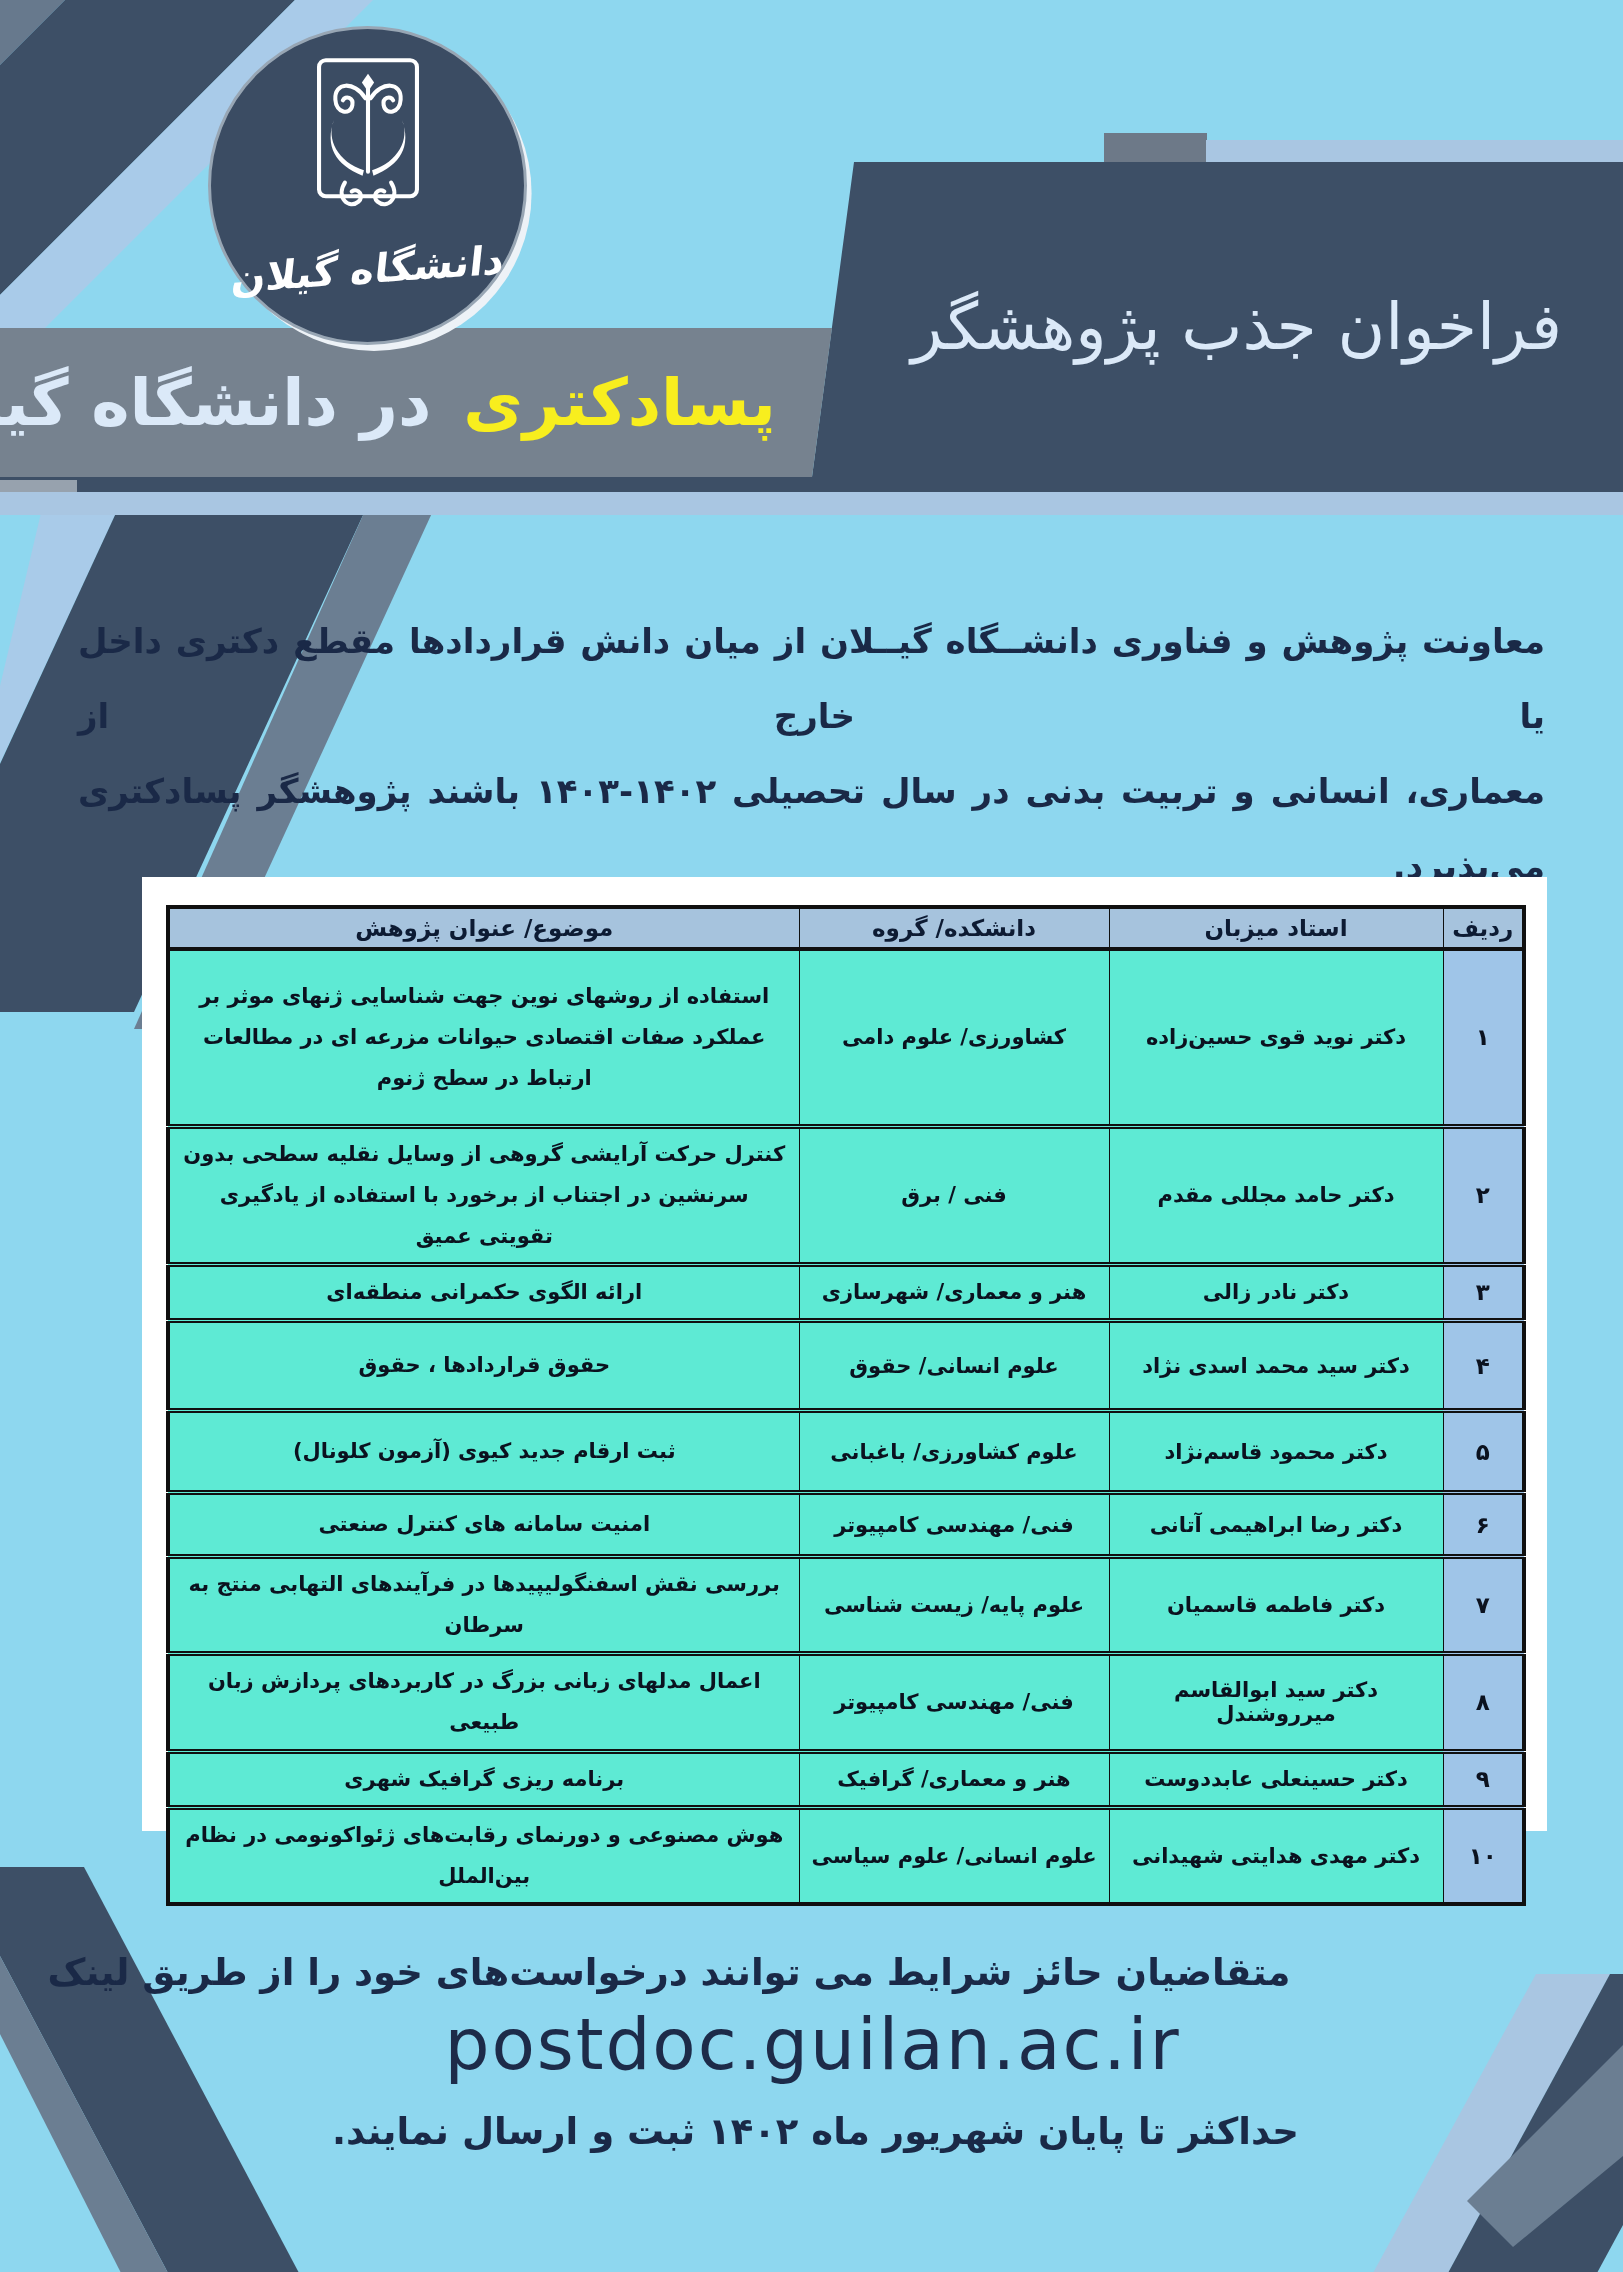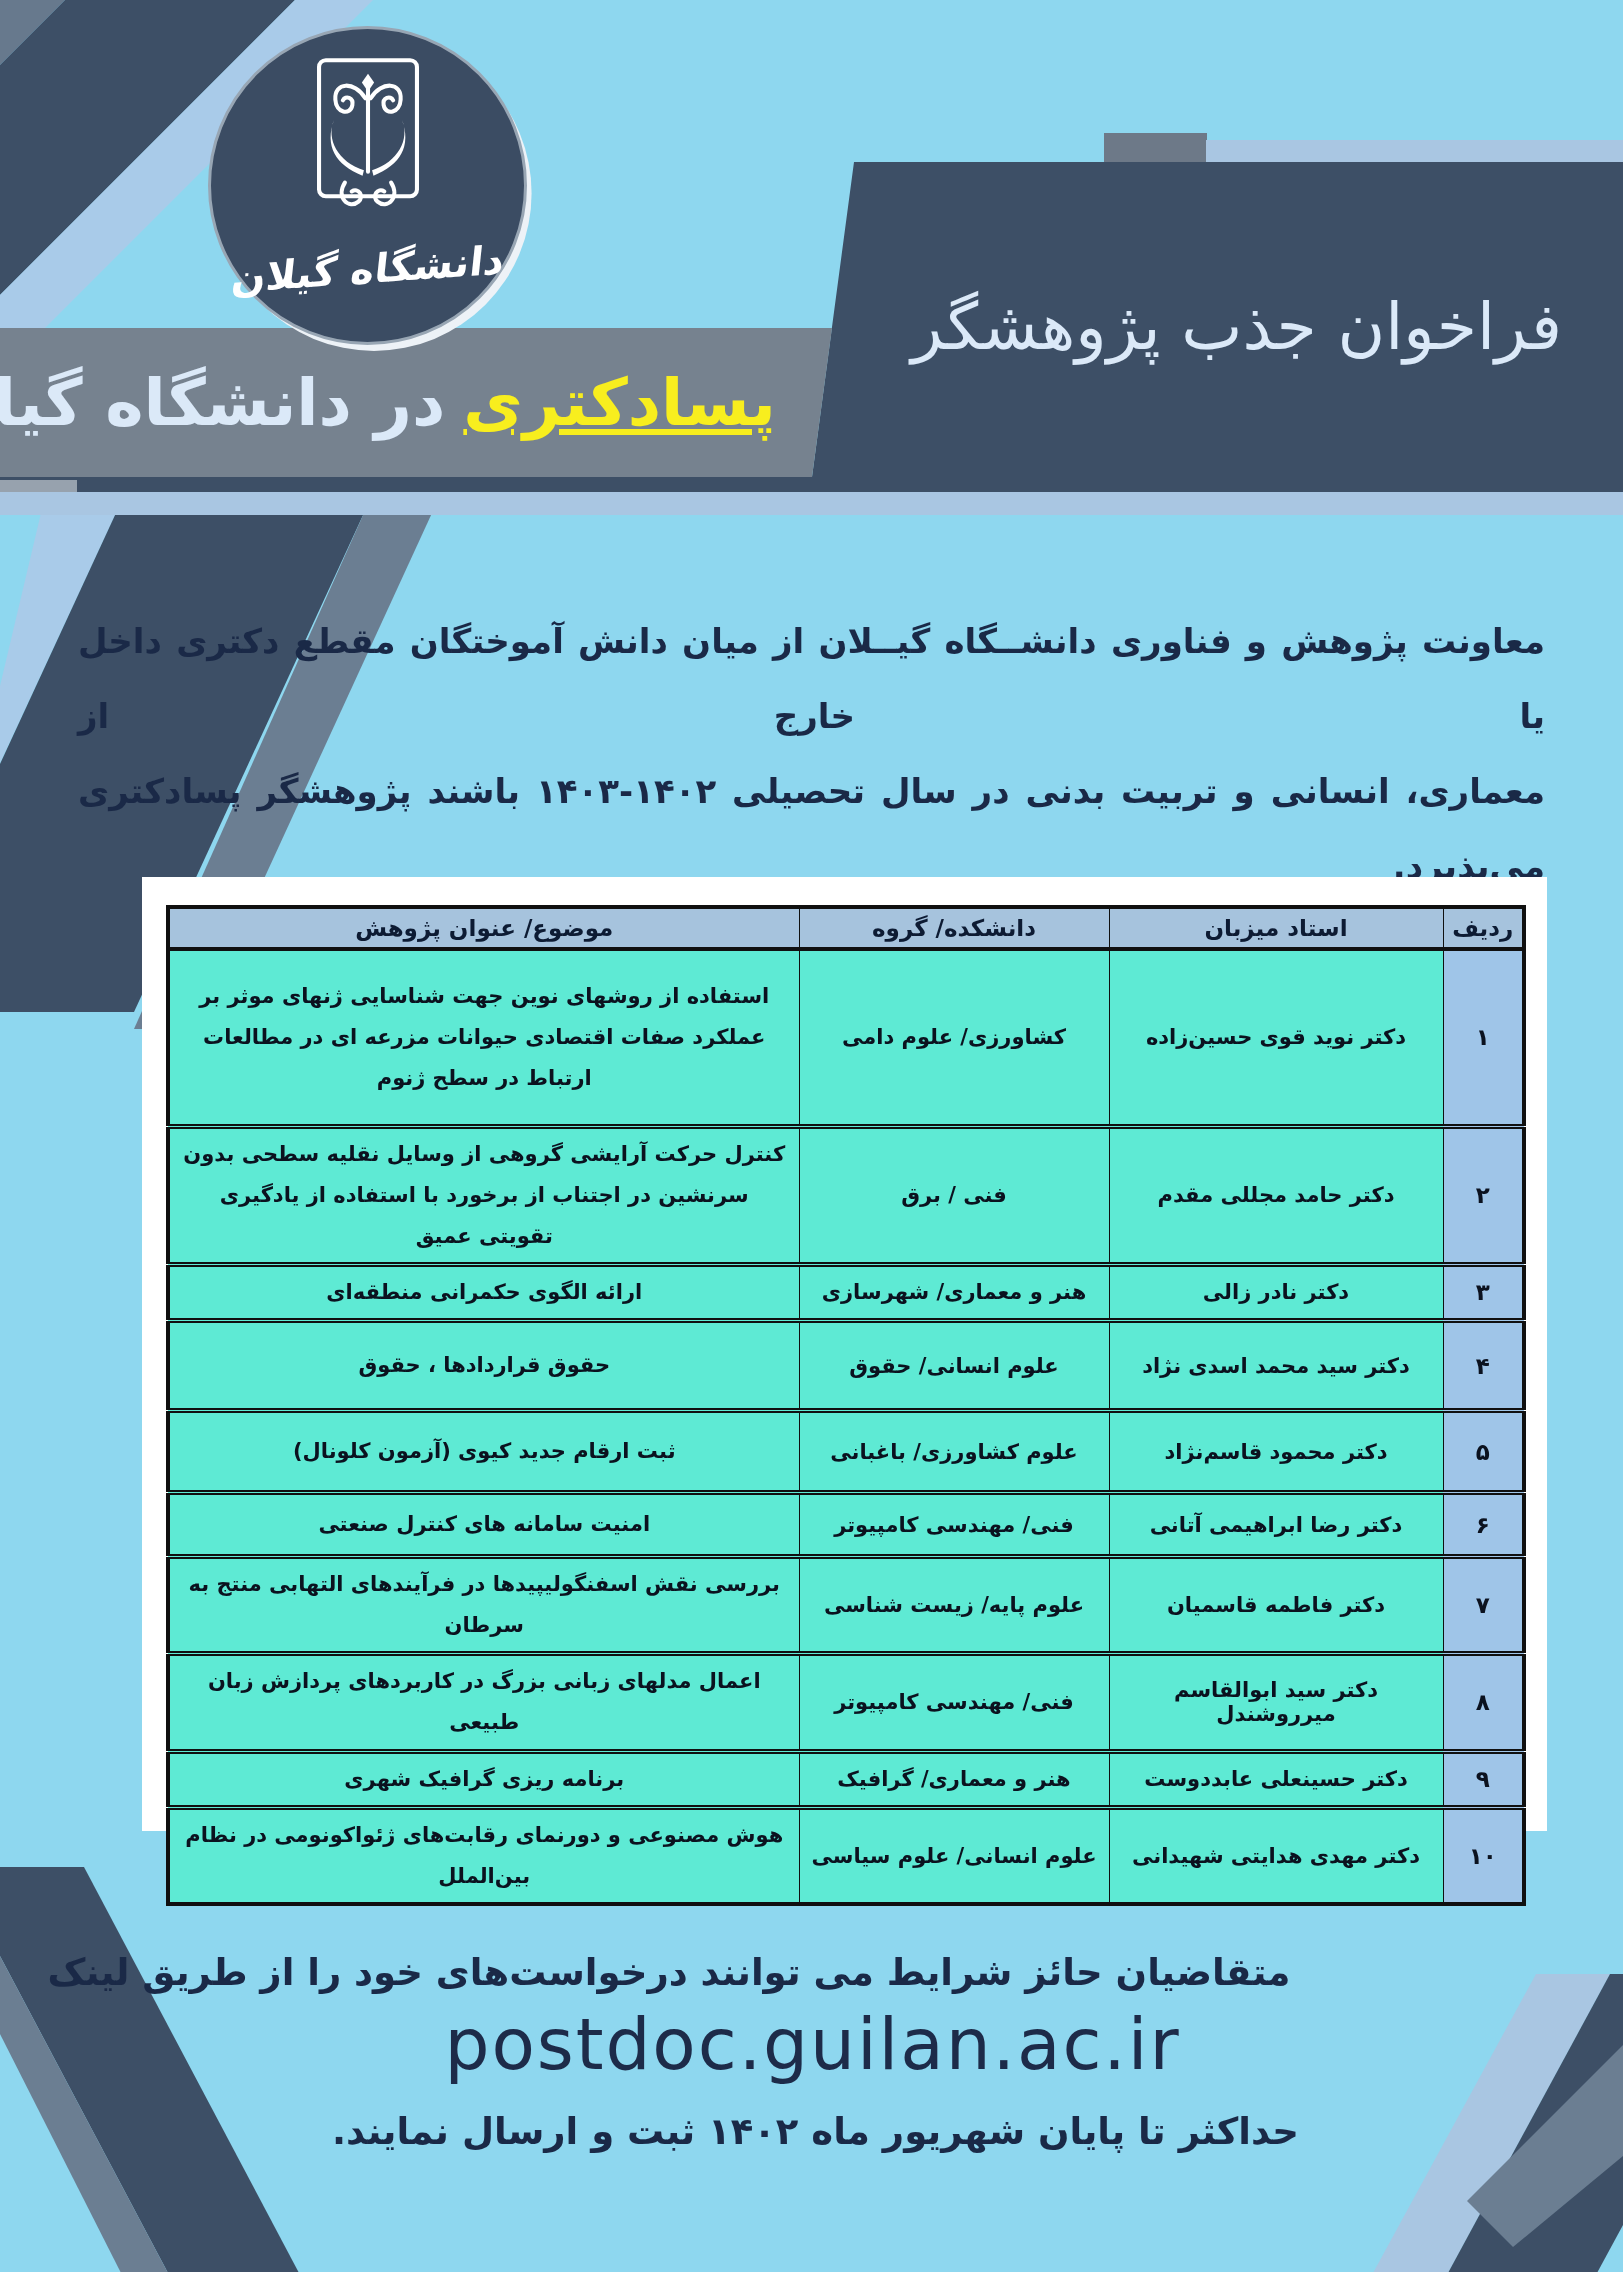"پسادکتری" .hl-yellow { margin-left: 18px -> 32px; text-decoration: underline -> none }
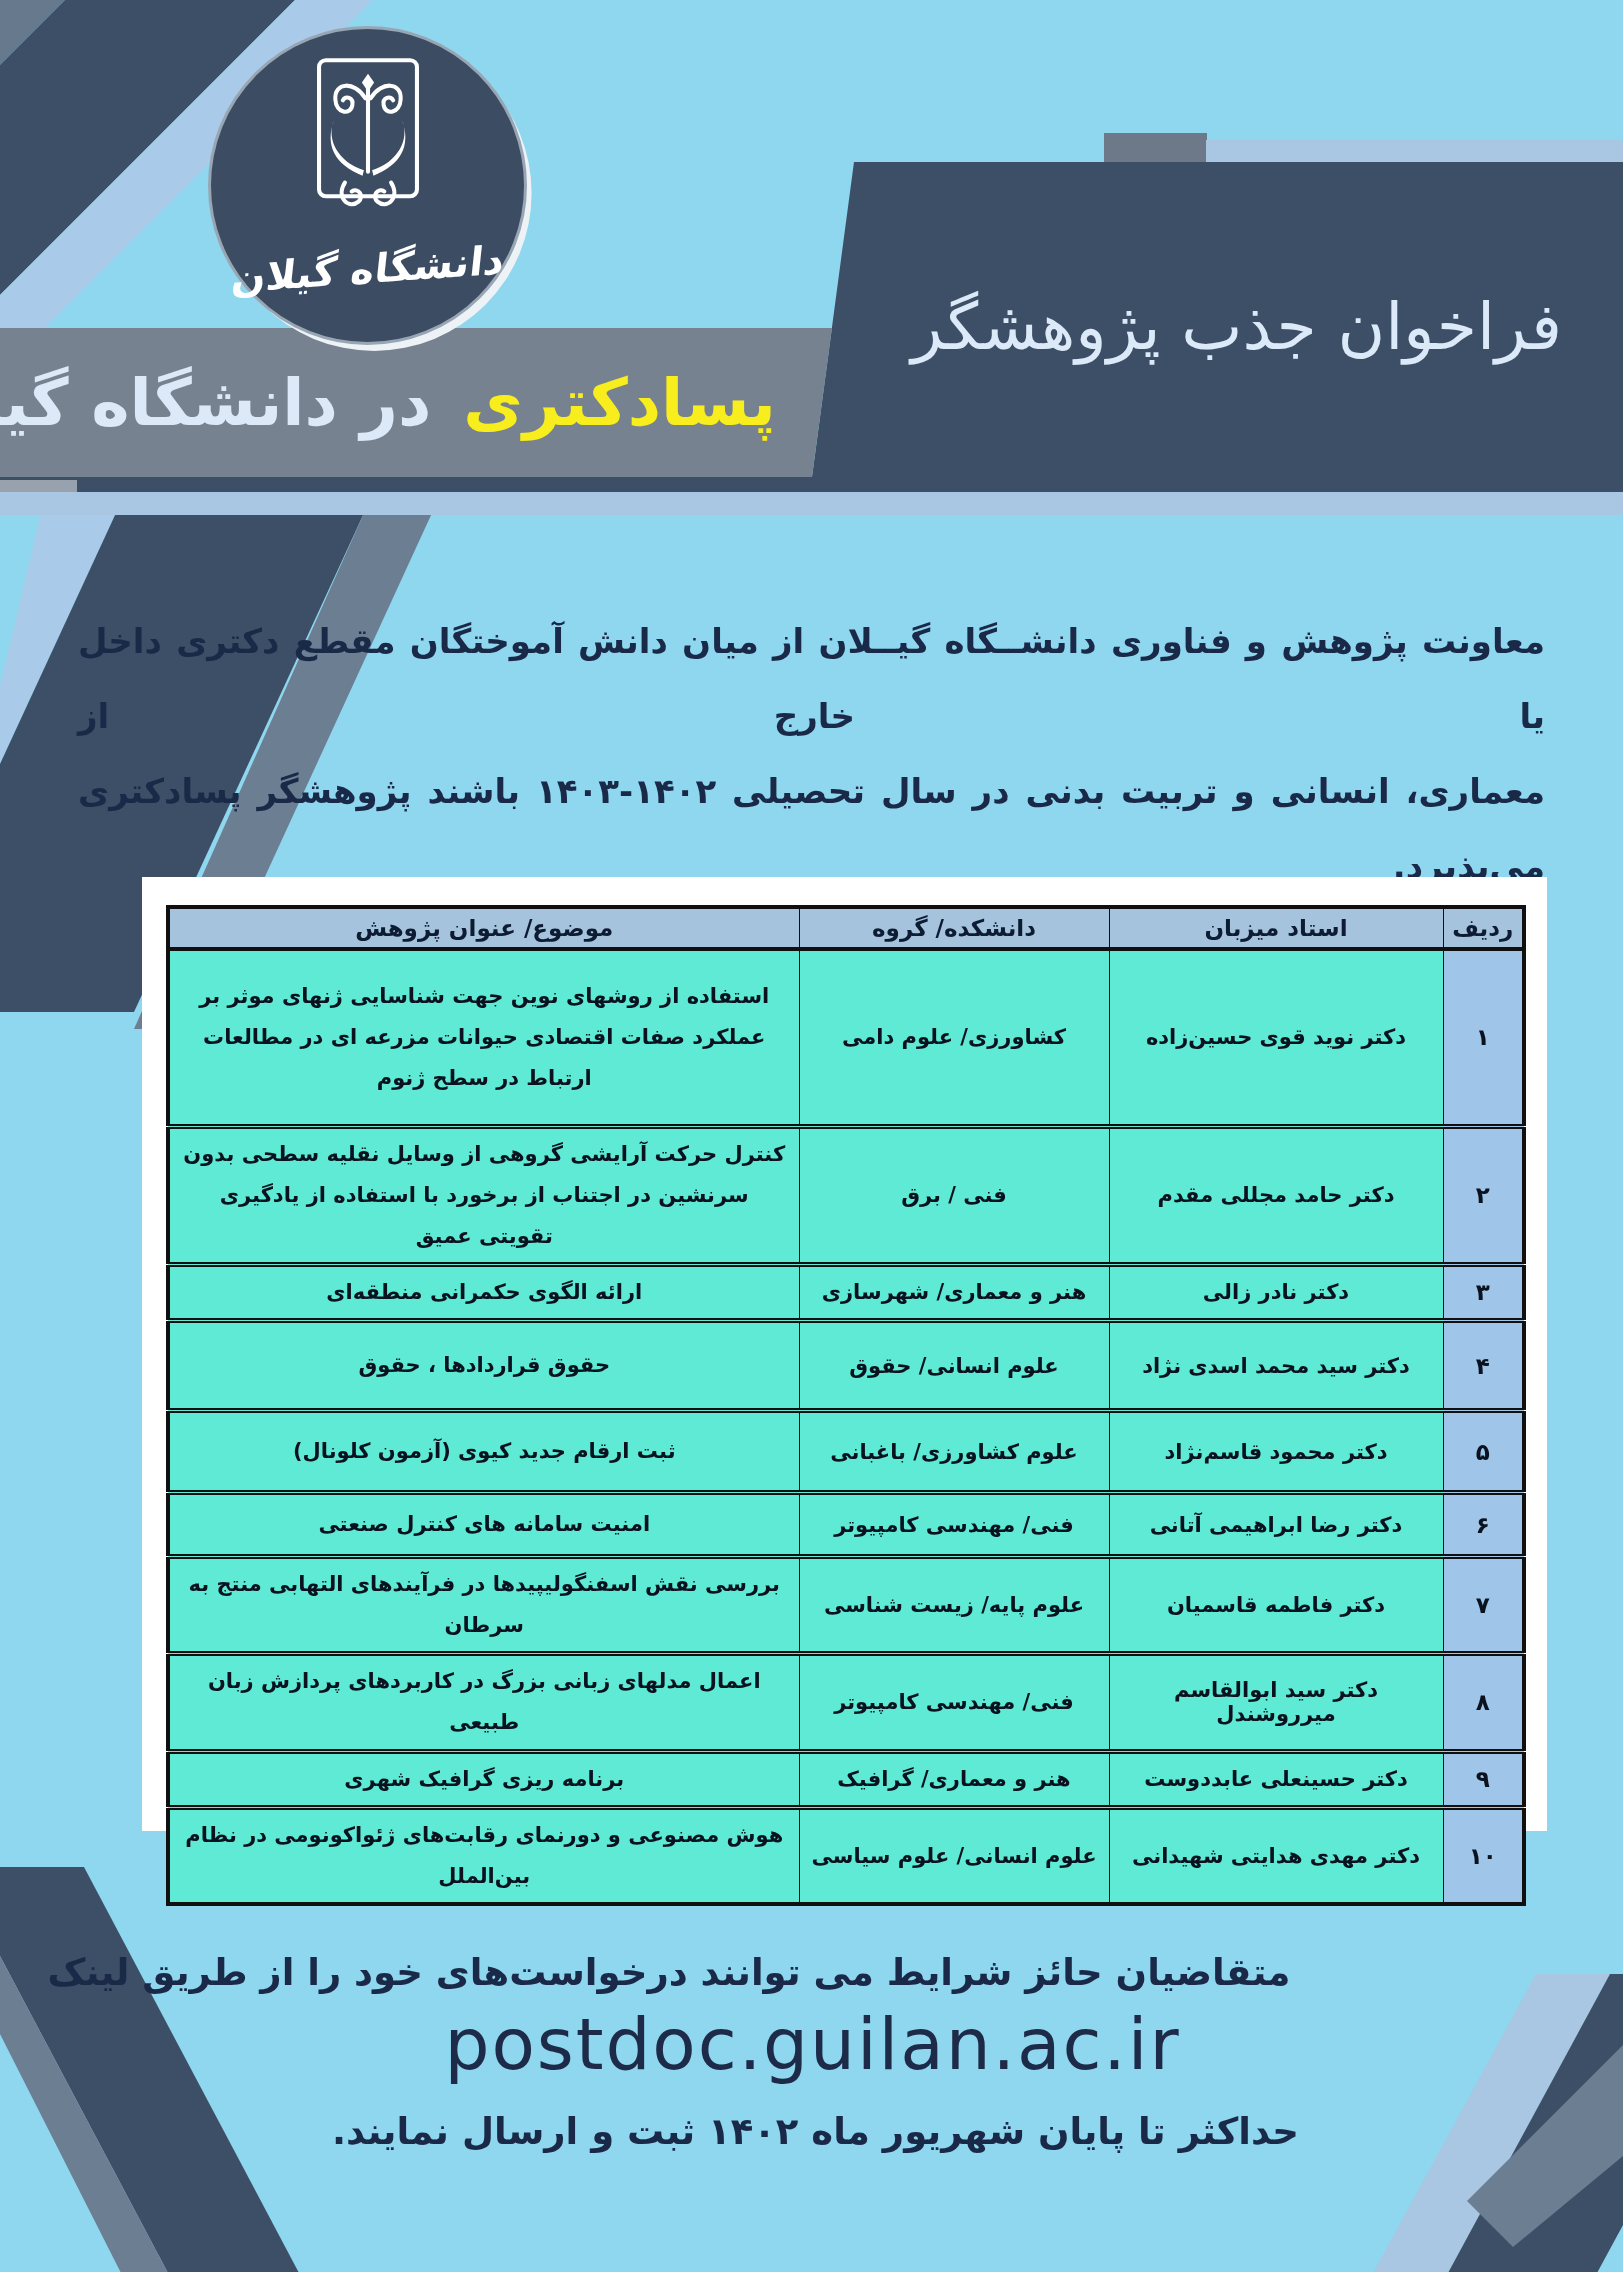"معاونت پژوهش و فناوری دانشــگاه" div.pline { text: آموختگان -> قراردادها }
